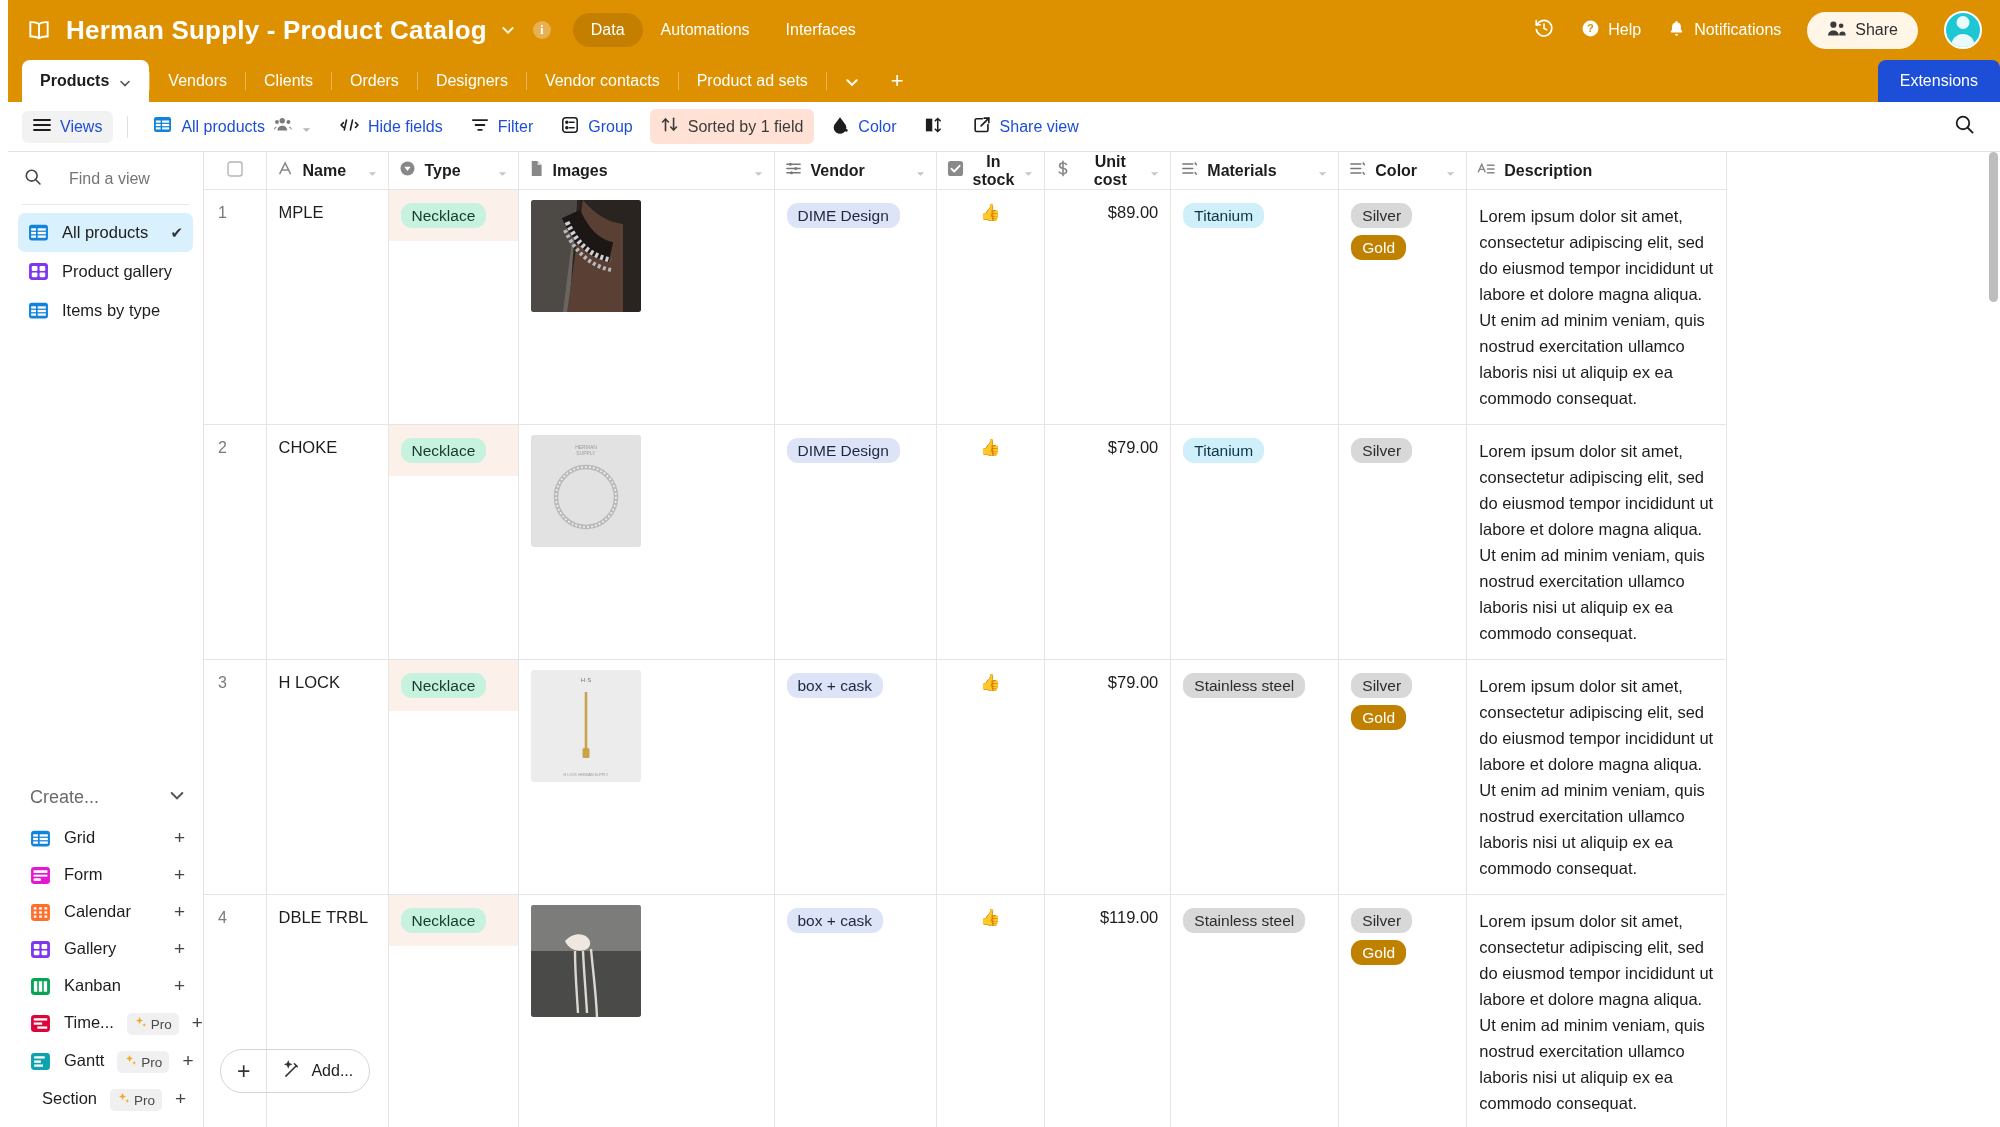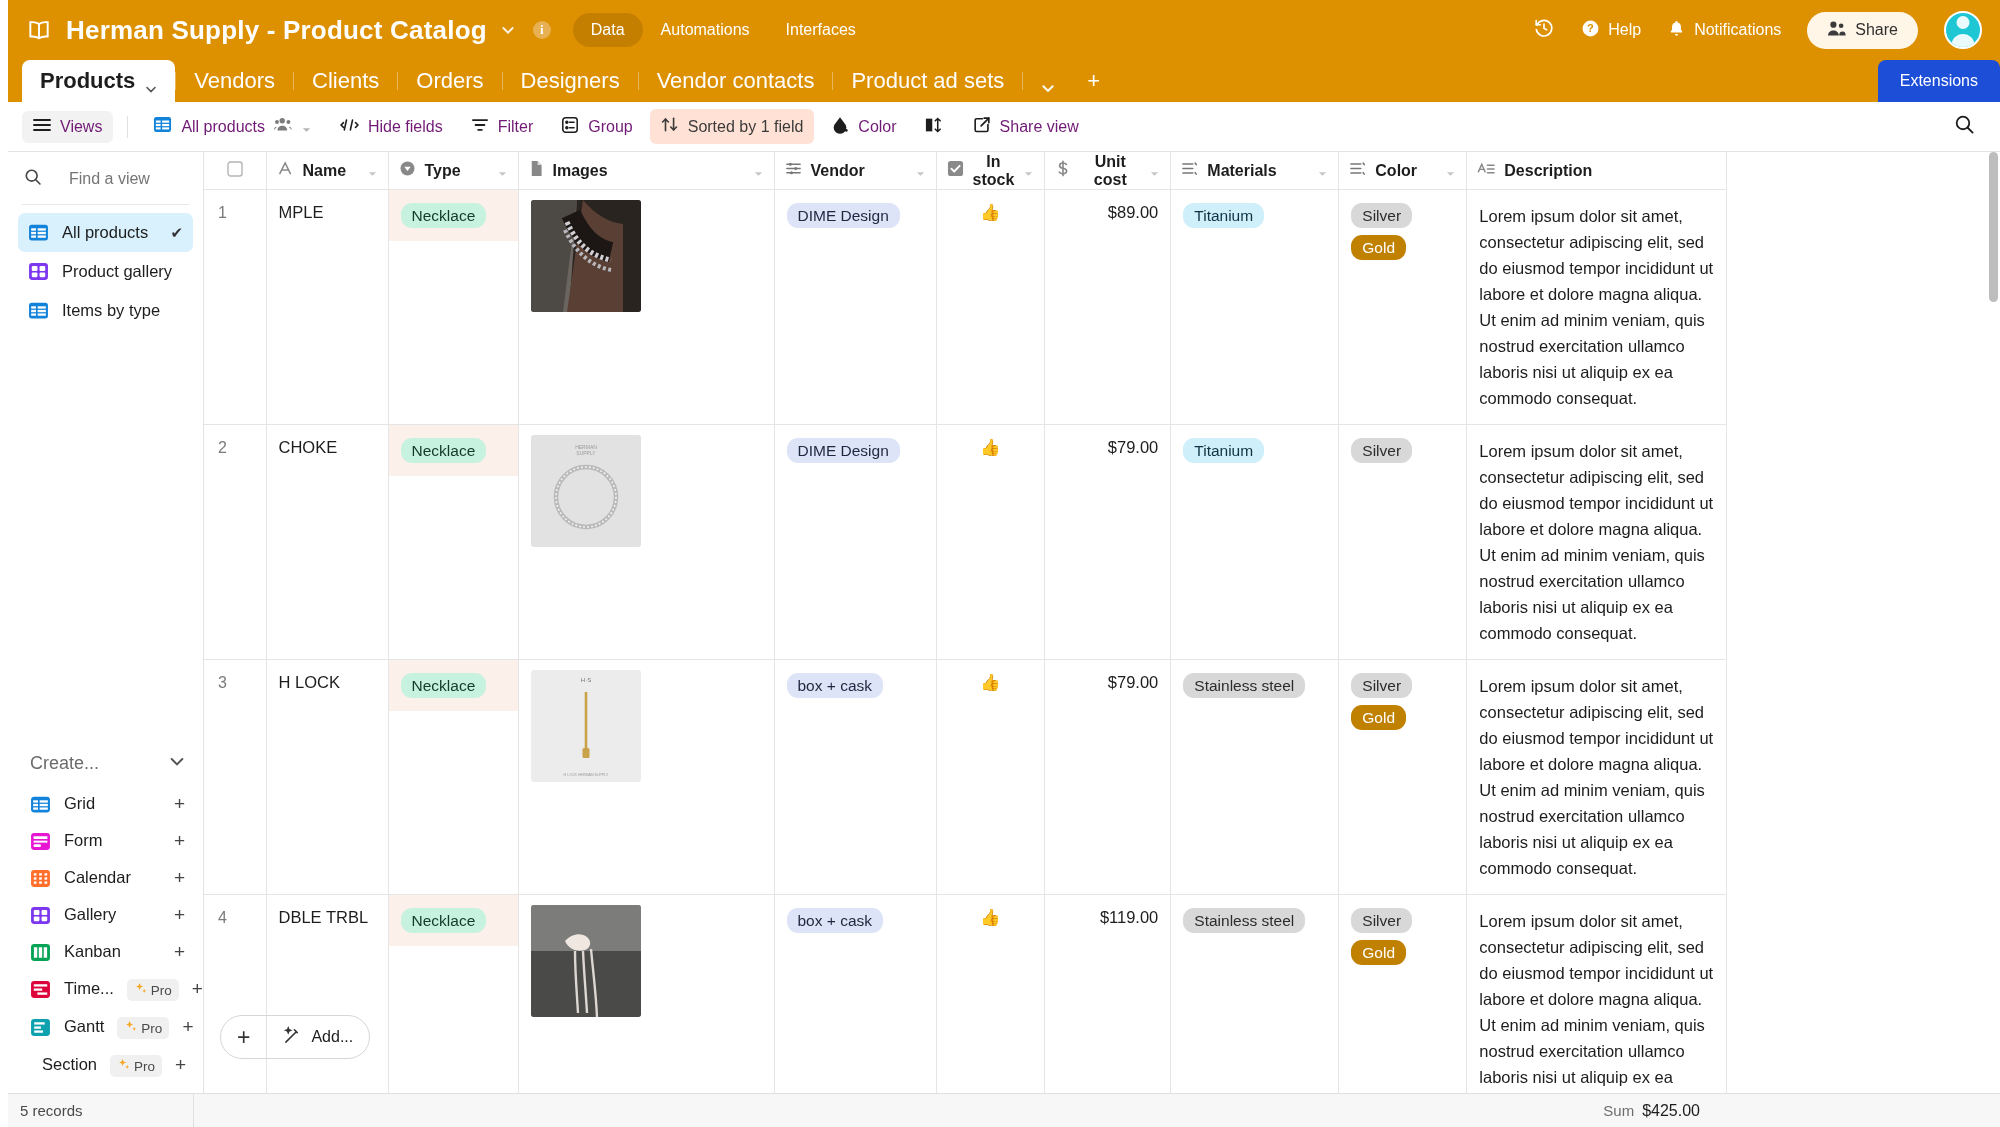"Products" .tab { font-size: 22px -> 16px }
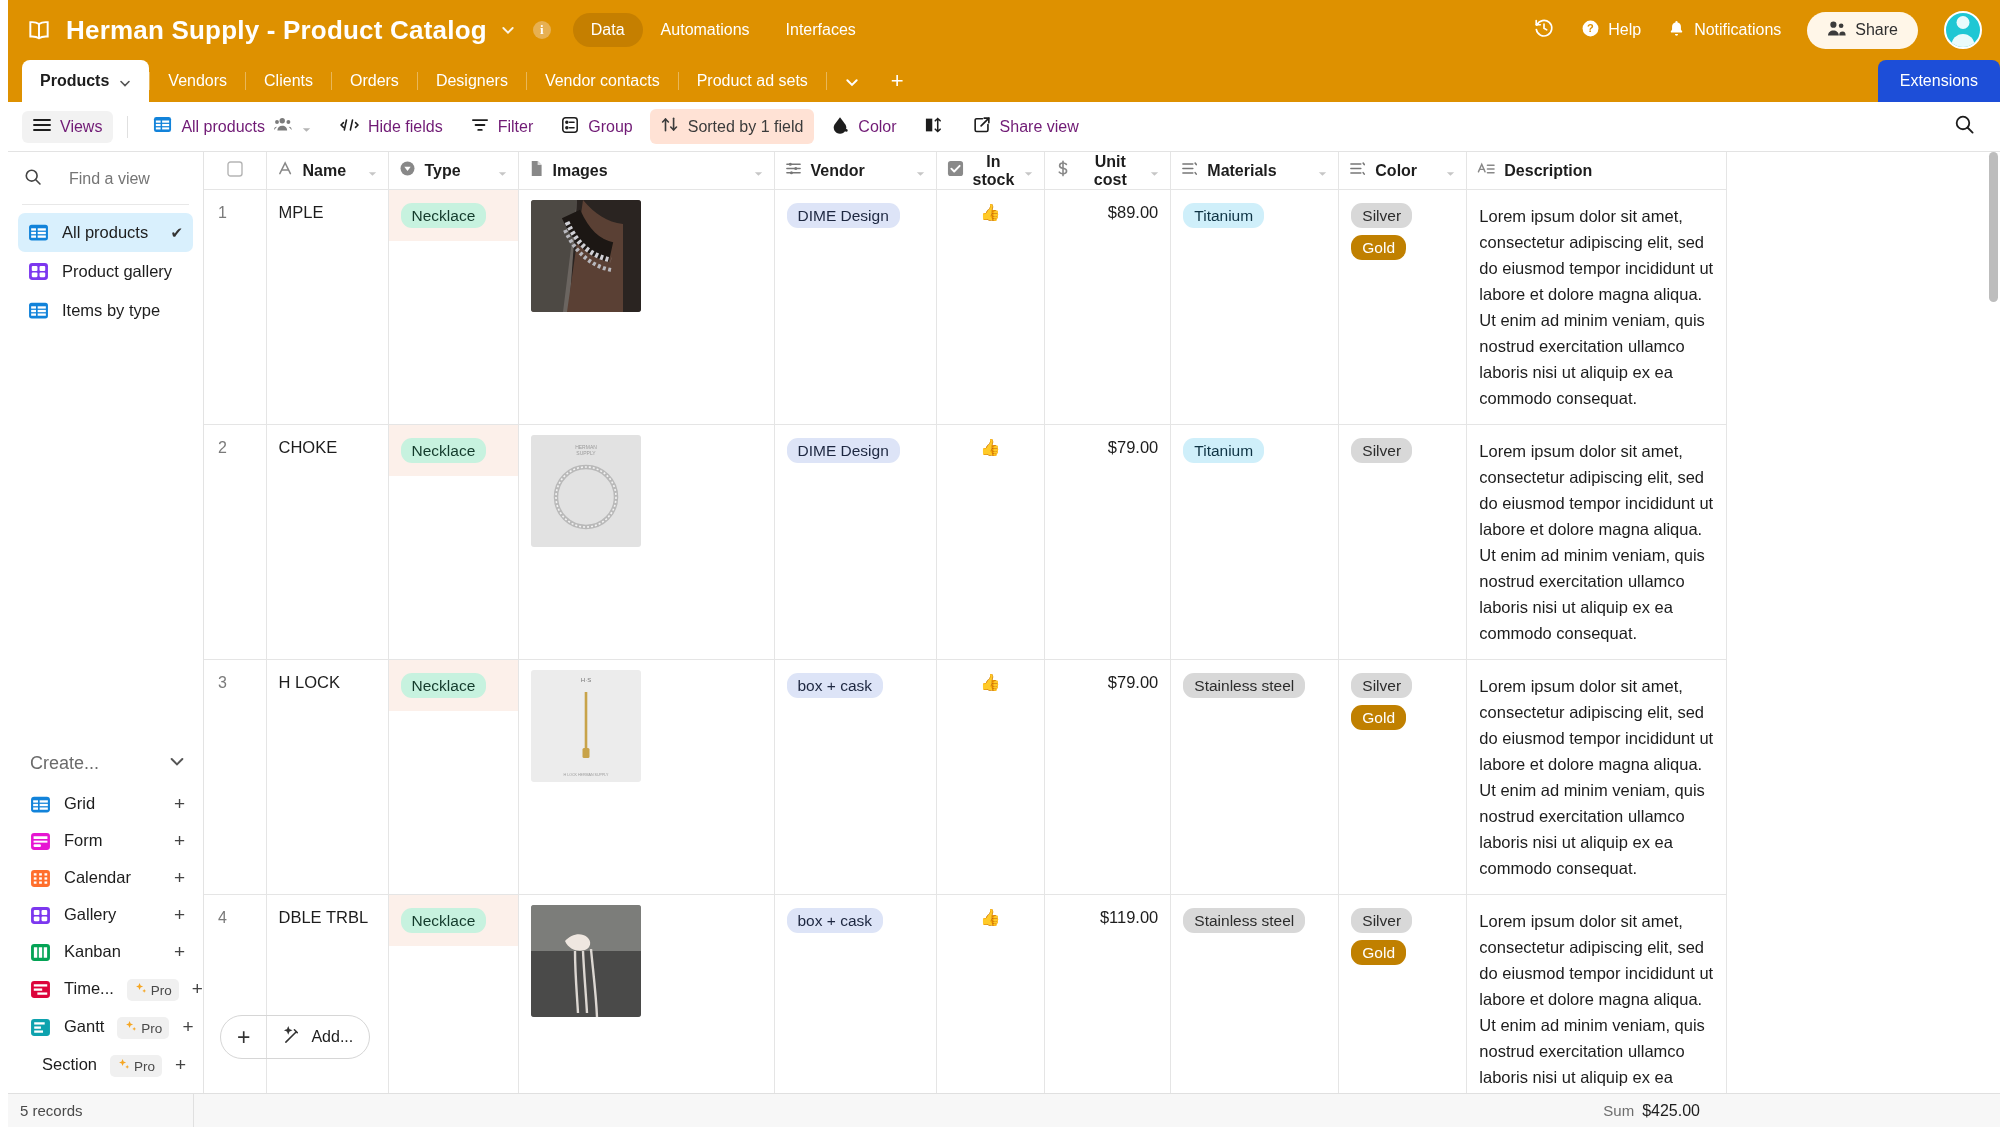"Views" .tb-btn { color: #701a75 -> #1d4ed8 }
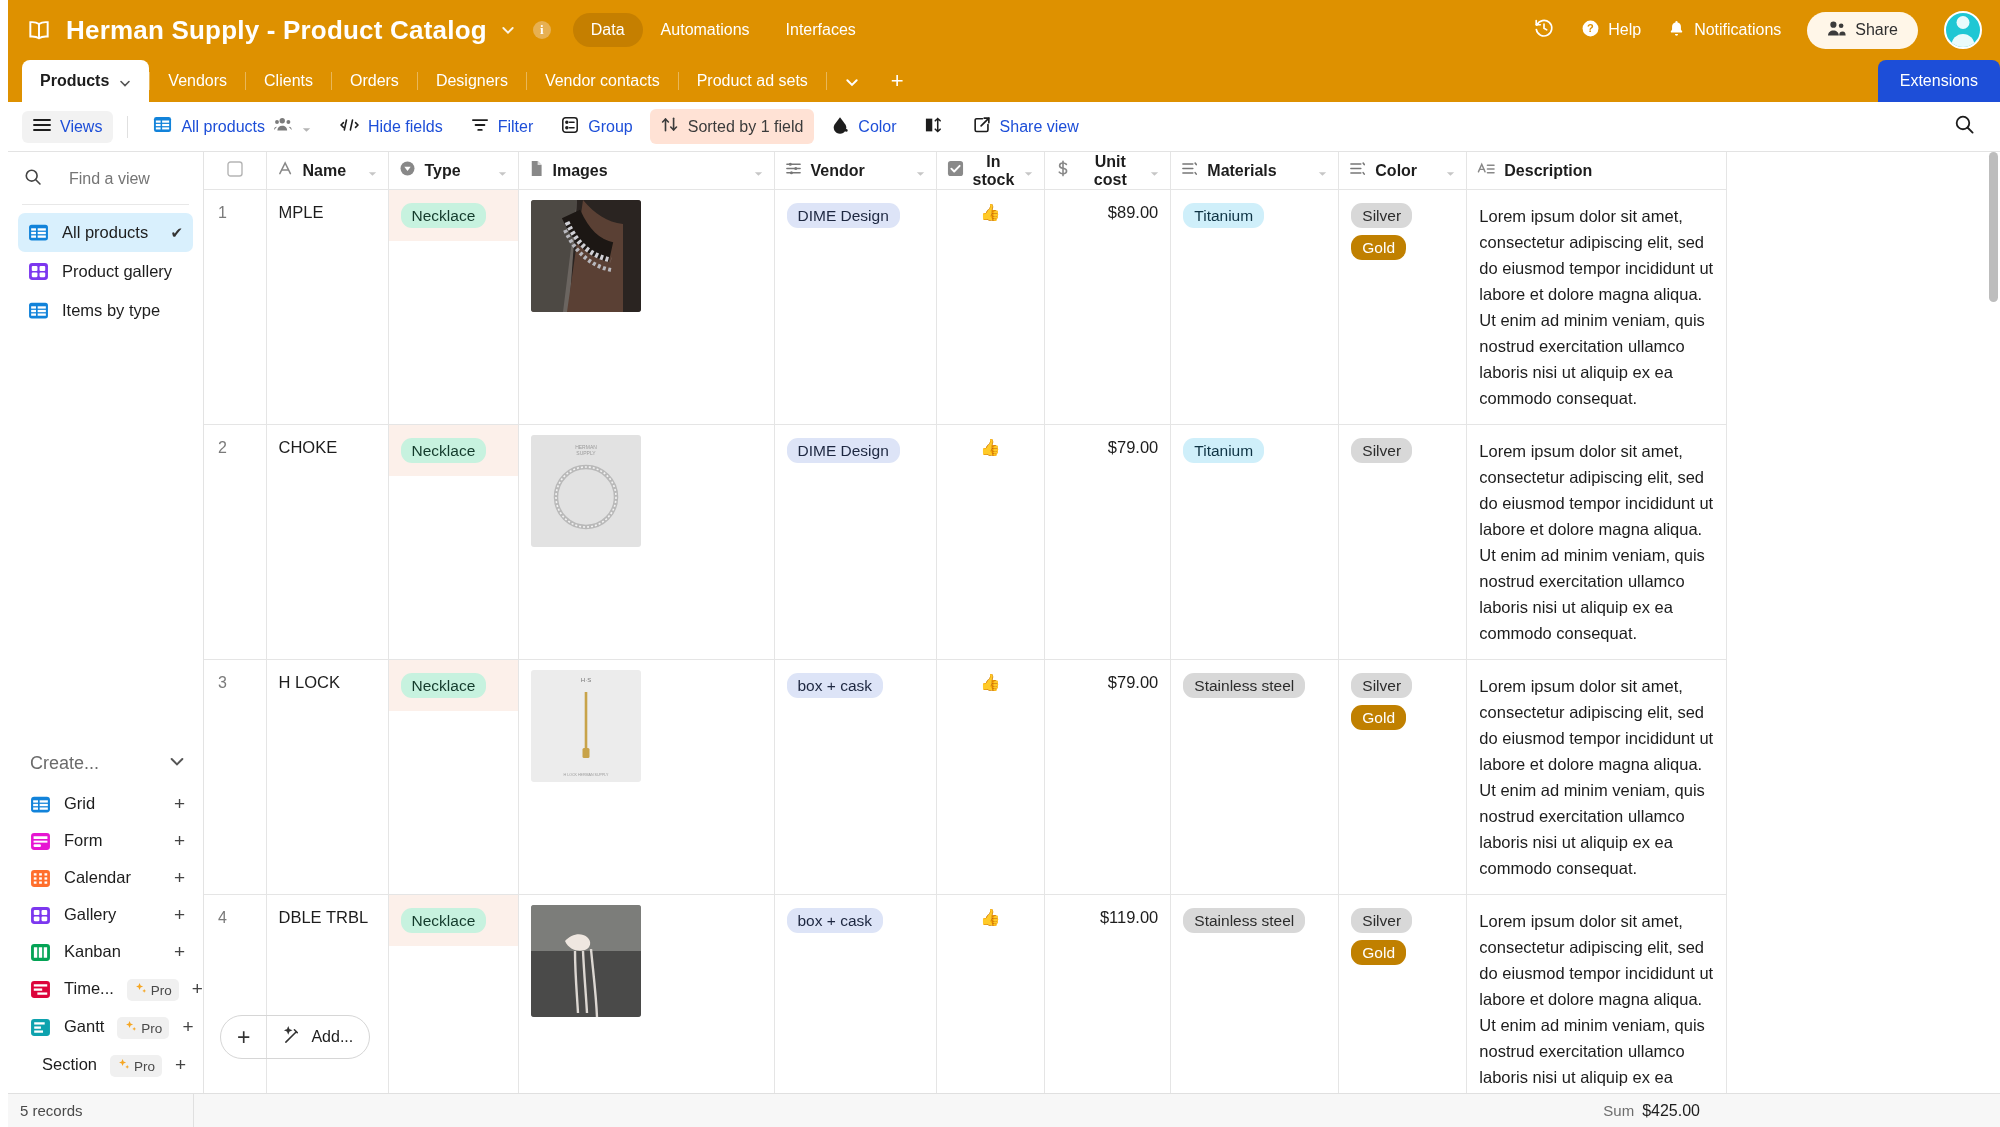"5 records" div.footer { html: <div> <div>5 records</div> <div> <span>Sum</span> <span>$425.00</span> </div> </div> -> none }
